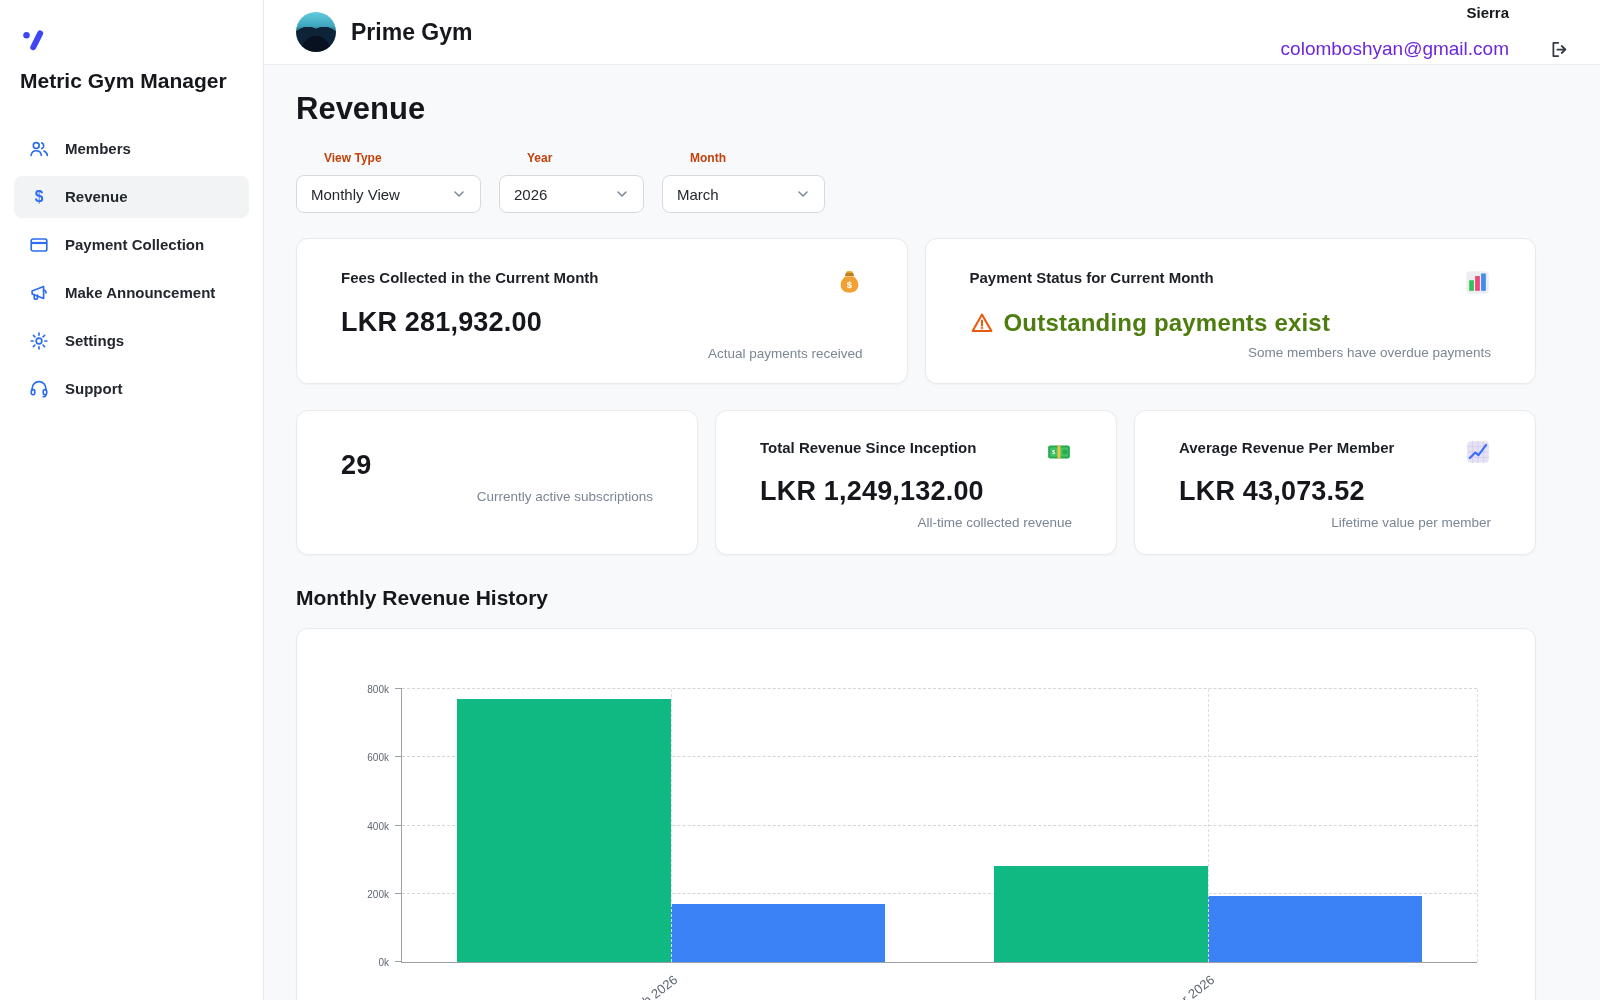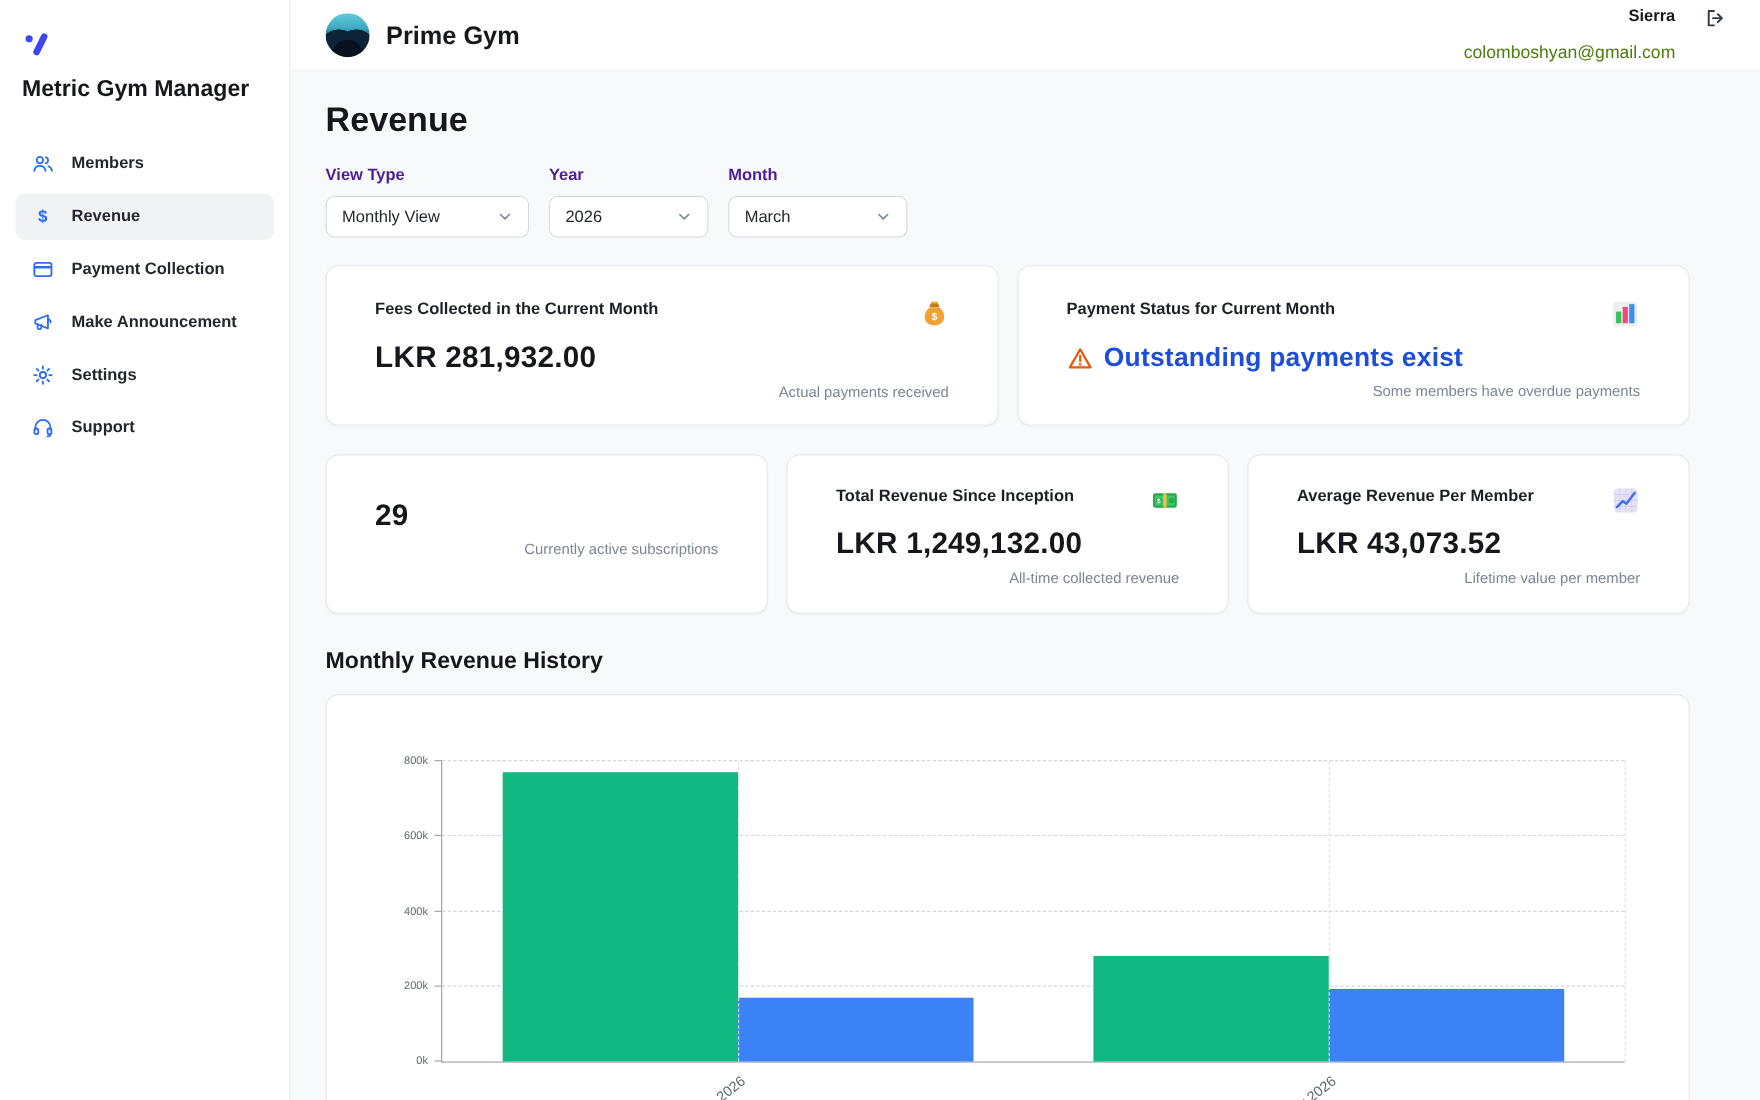"Sierra" .userbox { align-items: flex-start -> flex-end; gap: 26px -> 40px }
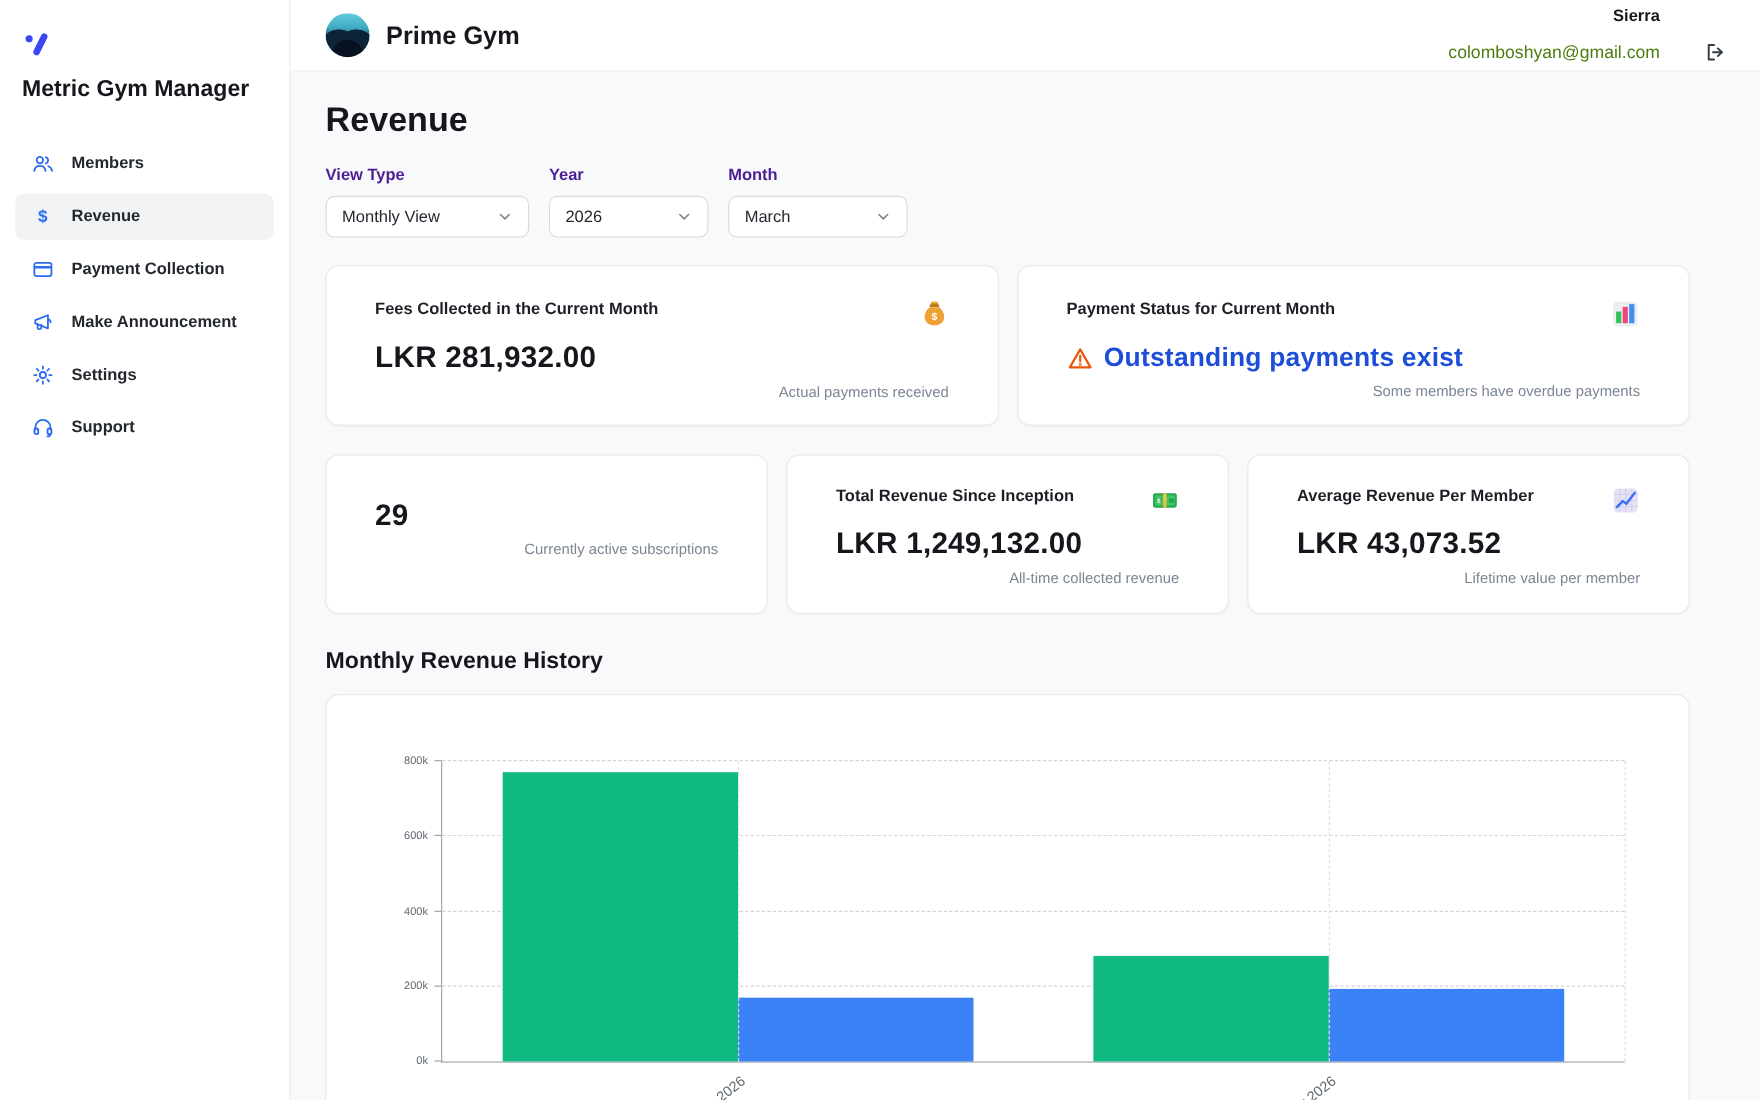"colomboshyan@gmail.com" .user-email { color: #4d7c0f -> #6d28d9; font-size: 16px -> 19px }
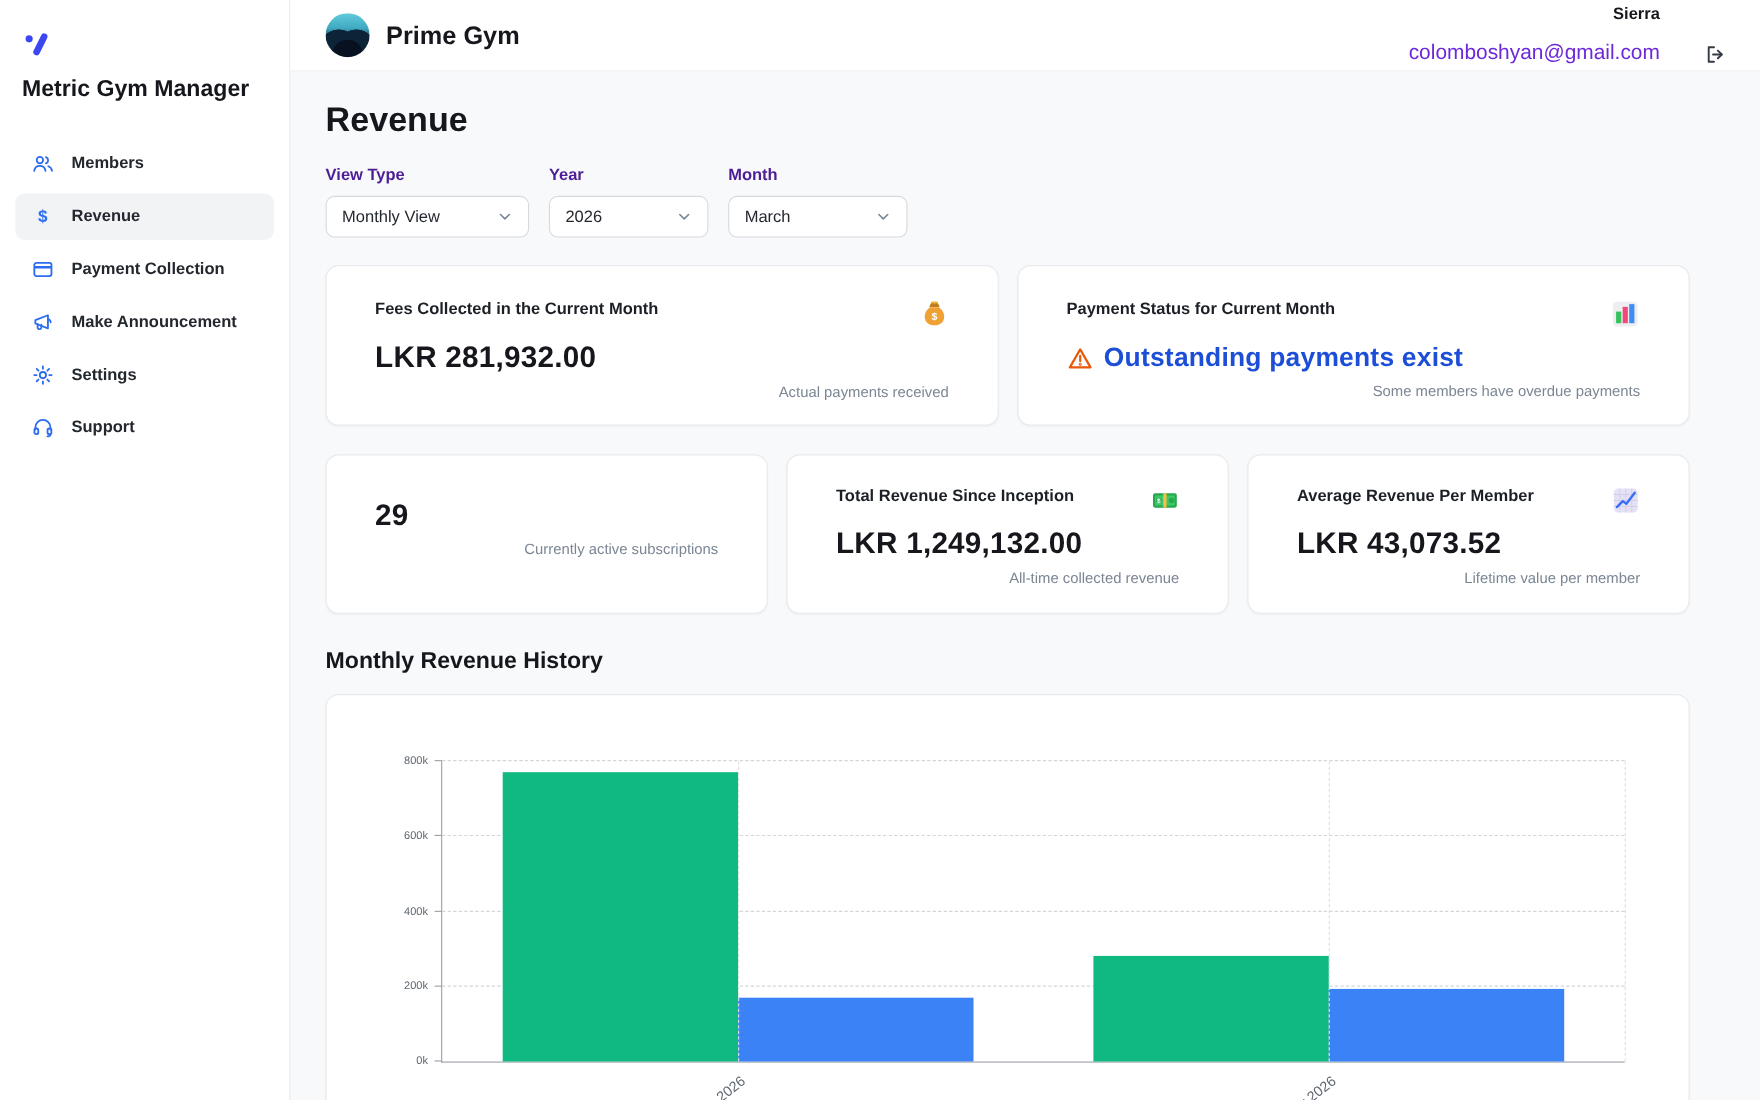"View Type" .filter-label { color: #4c1d95 -> #c2410c; font-size: 15px -> 12px; margin-left: none -> 28px }
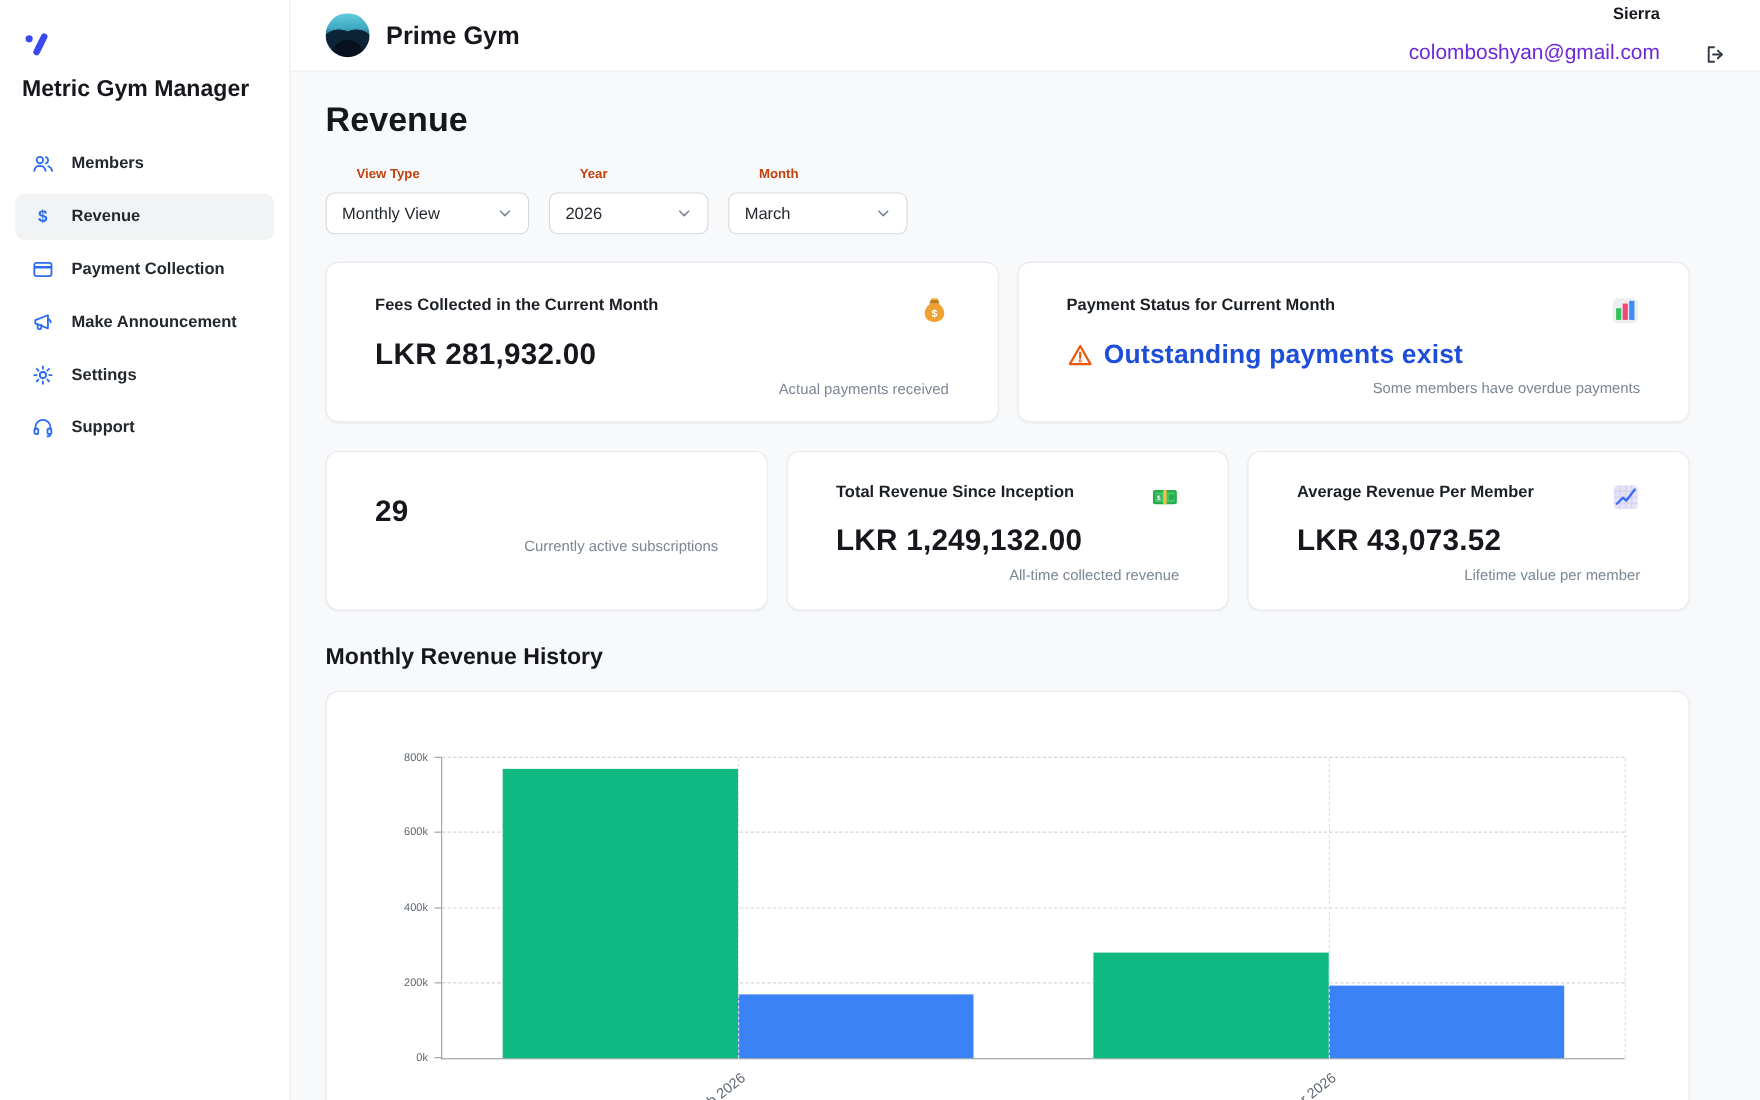"Outstanding payments exist" .card-value.warning { color: #1d4ed8 -> #4d7c0f }
